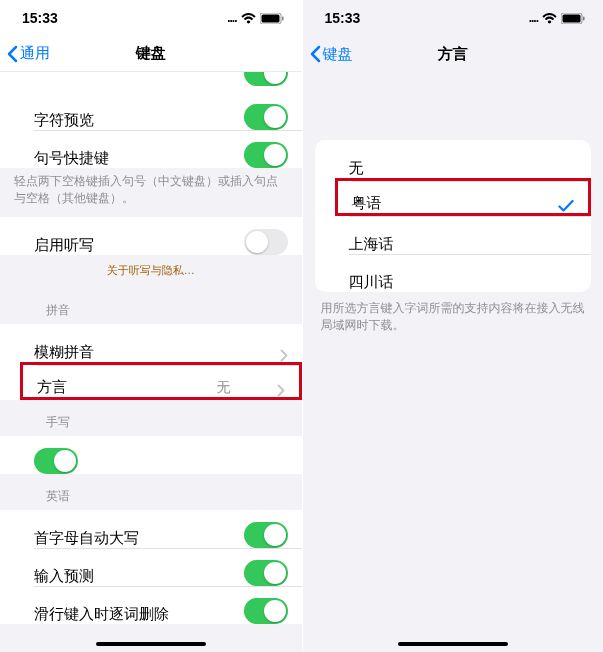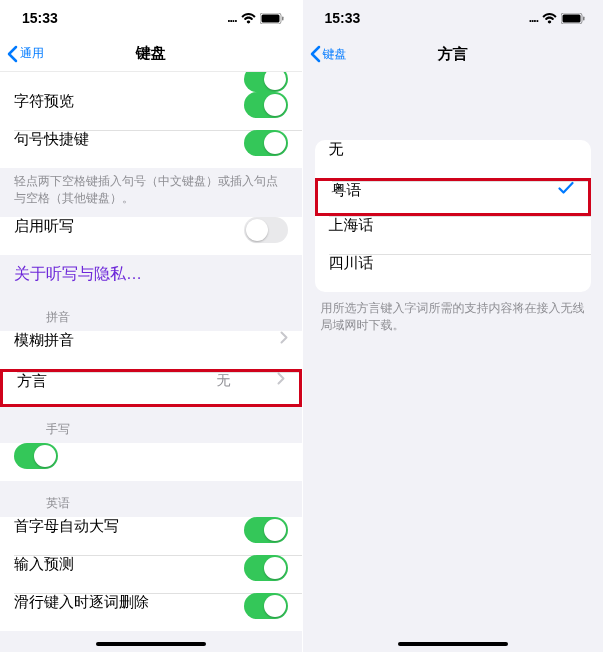"通用" .back { font-size: 12px -> 15px }
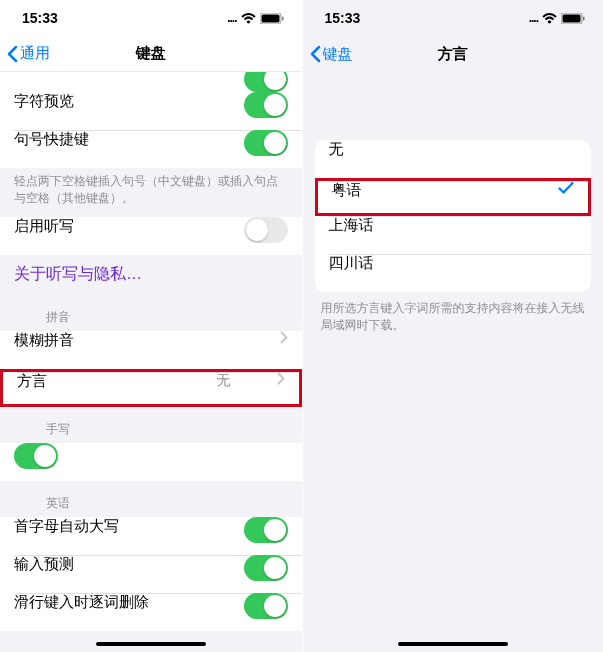"字符预览" .row { align-items: flex-start -> flex-end; margin-left: none -> 20px }
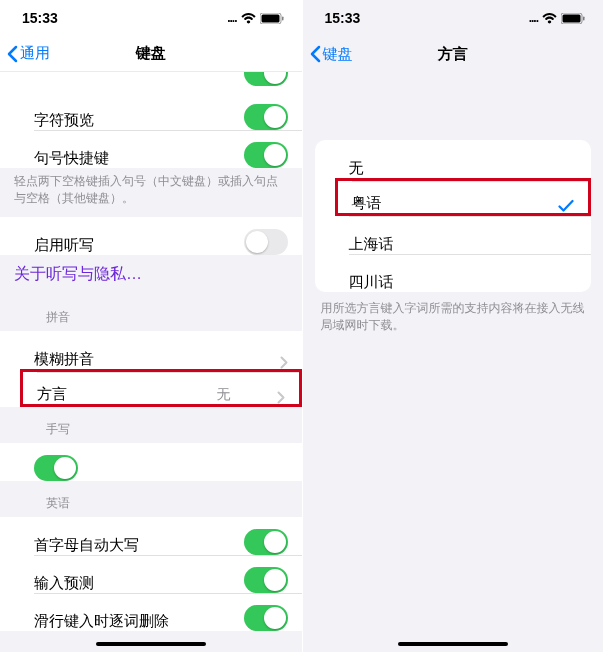"关于听写与隐私…" .link-text { color: #6d28d9 -> #a16207; font-size: 16px -> 11px; text-align: none -> center }
